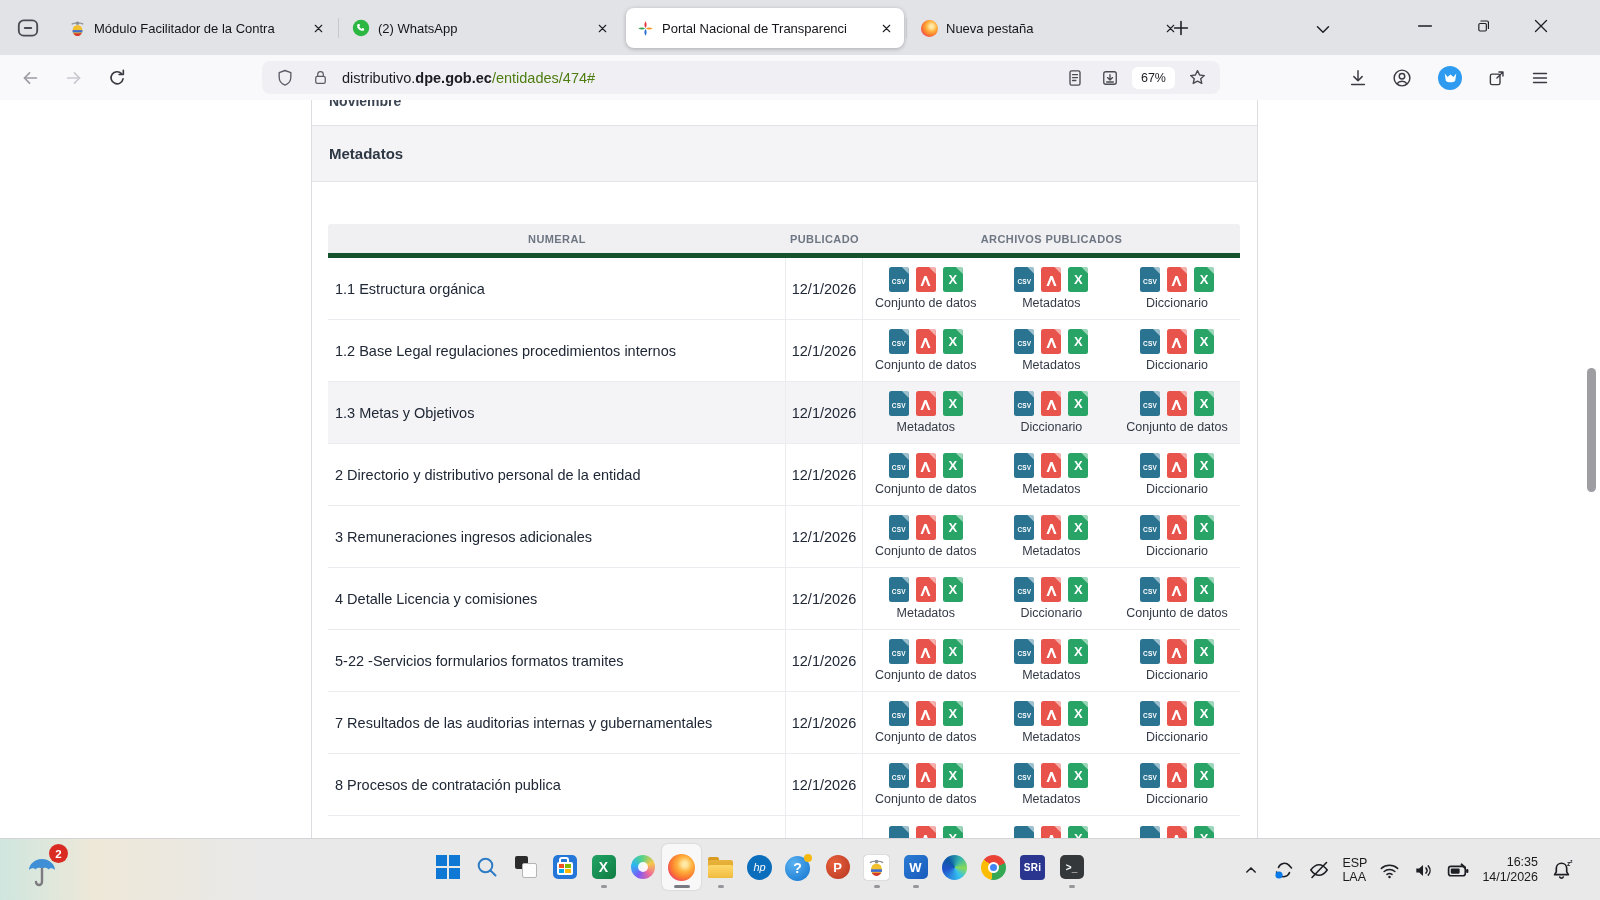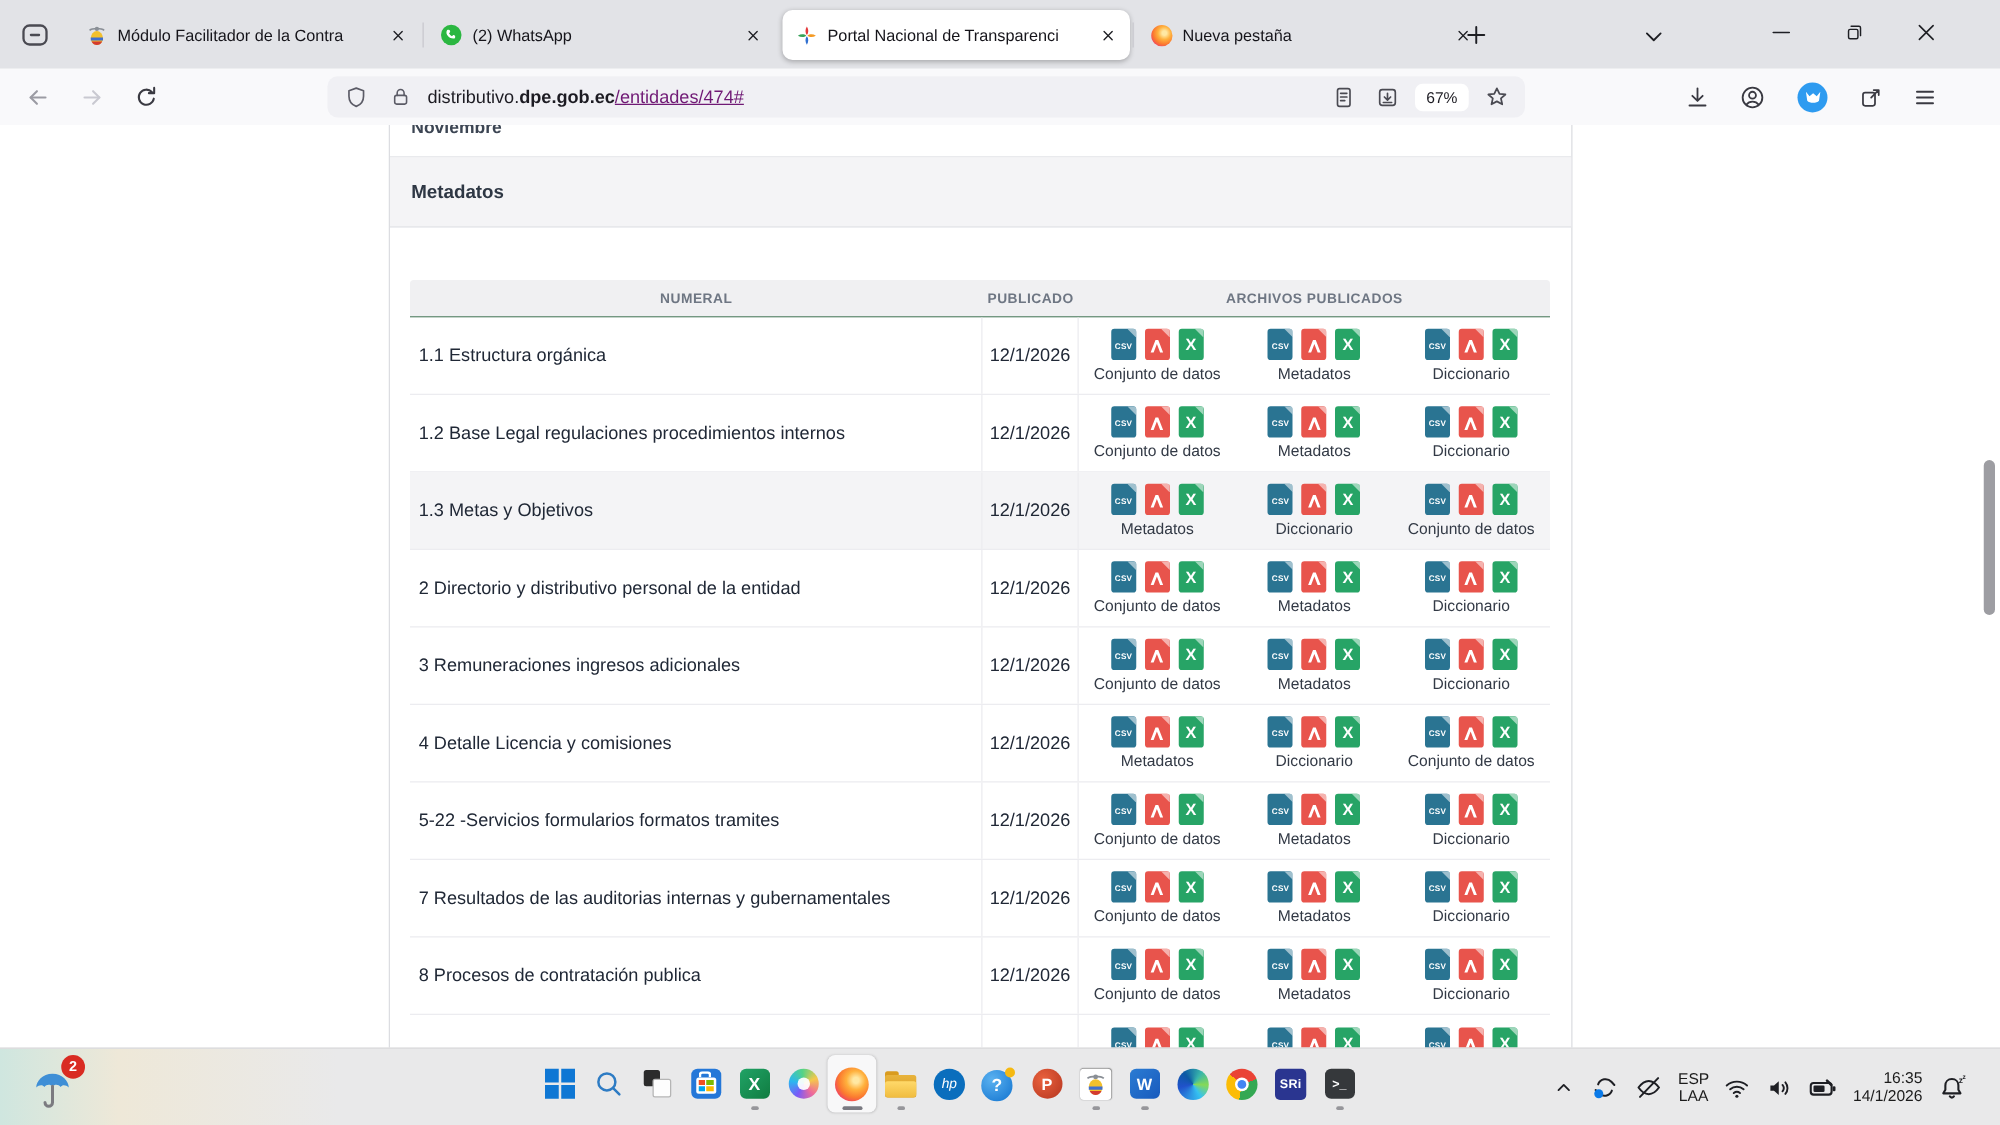"/entidades/474#" .urltext .path { color: #701a75 -> #4d7c0f; text-decoration: underline -> none }
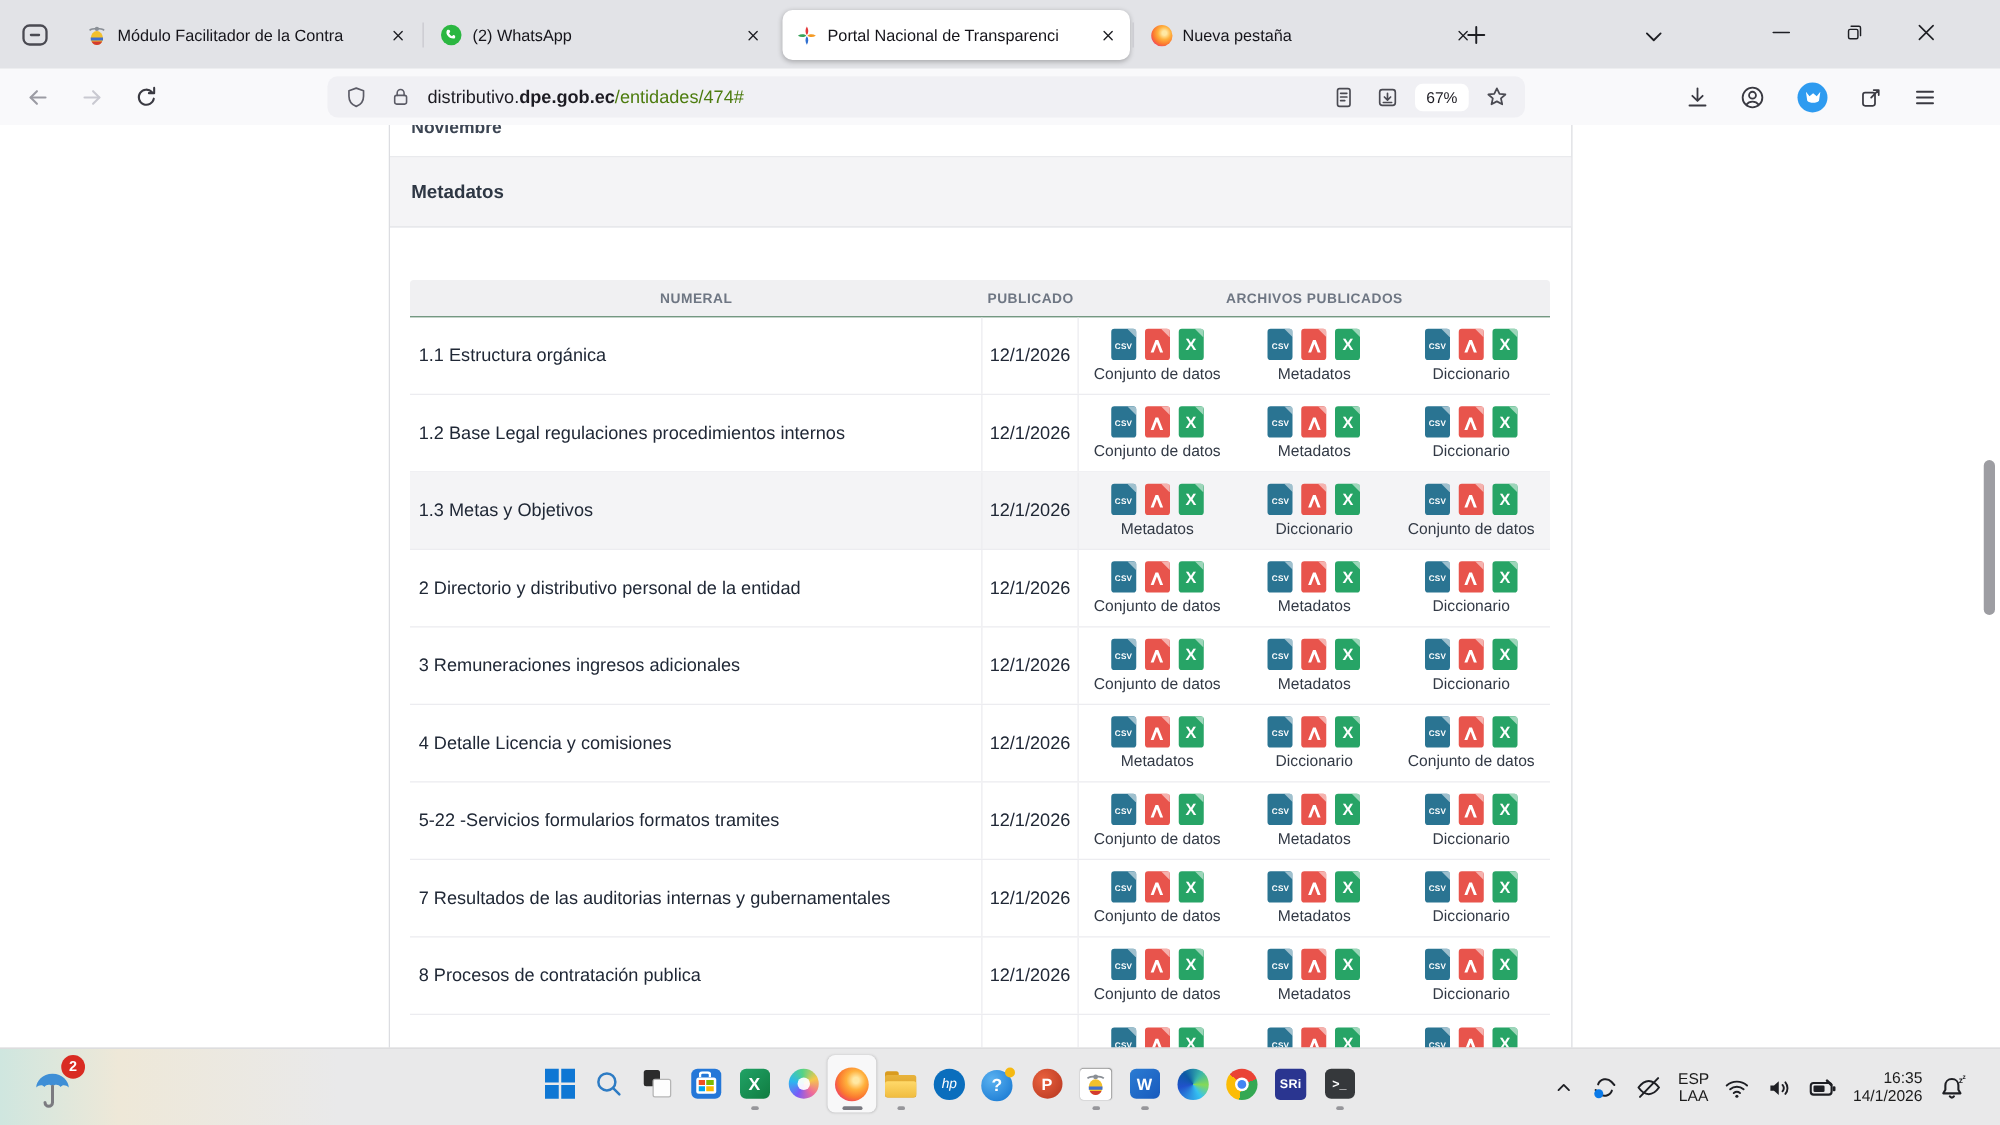"NUMERAL" .thead { border-bottom: 1px solid #14532d -> 5px solid #14532d }
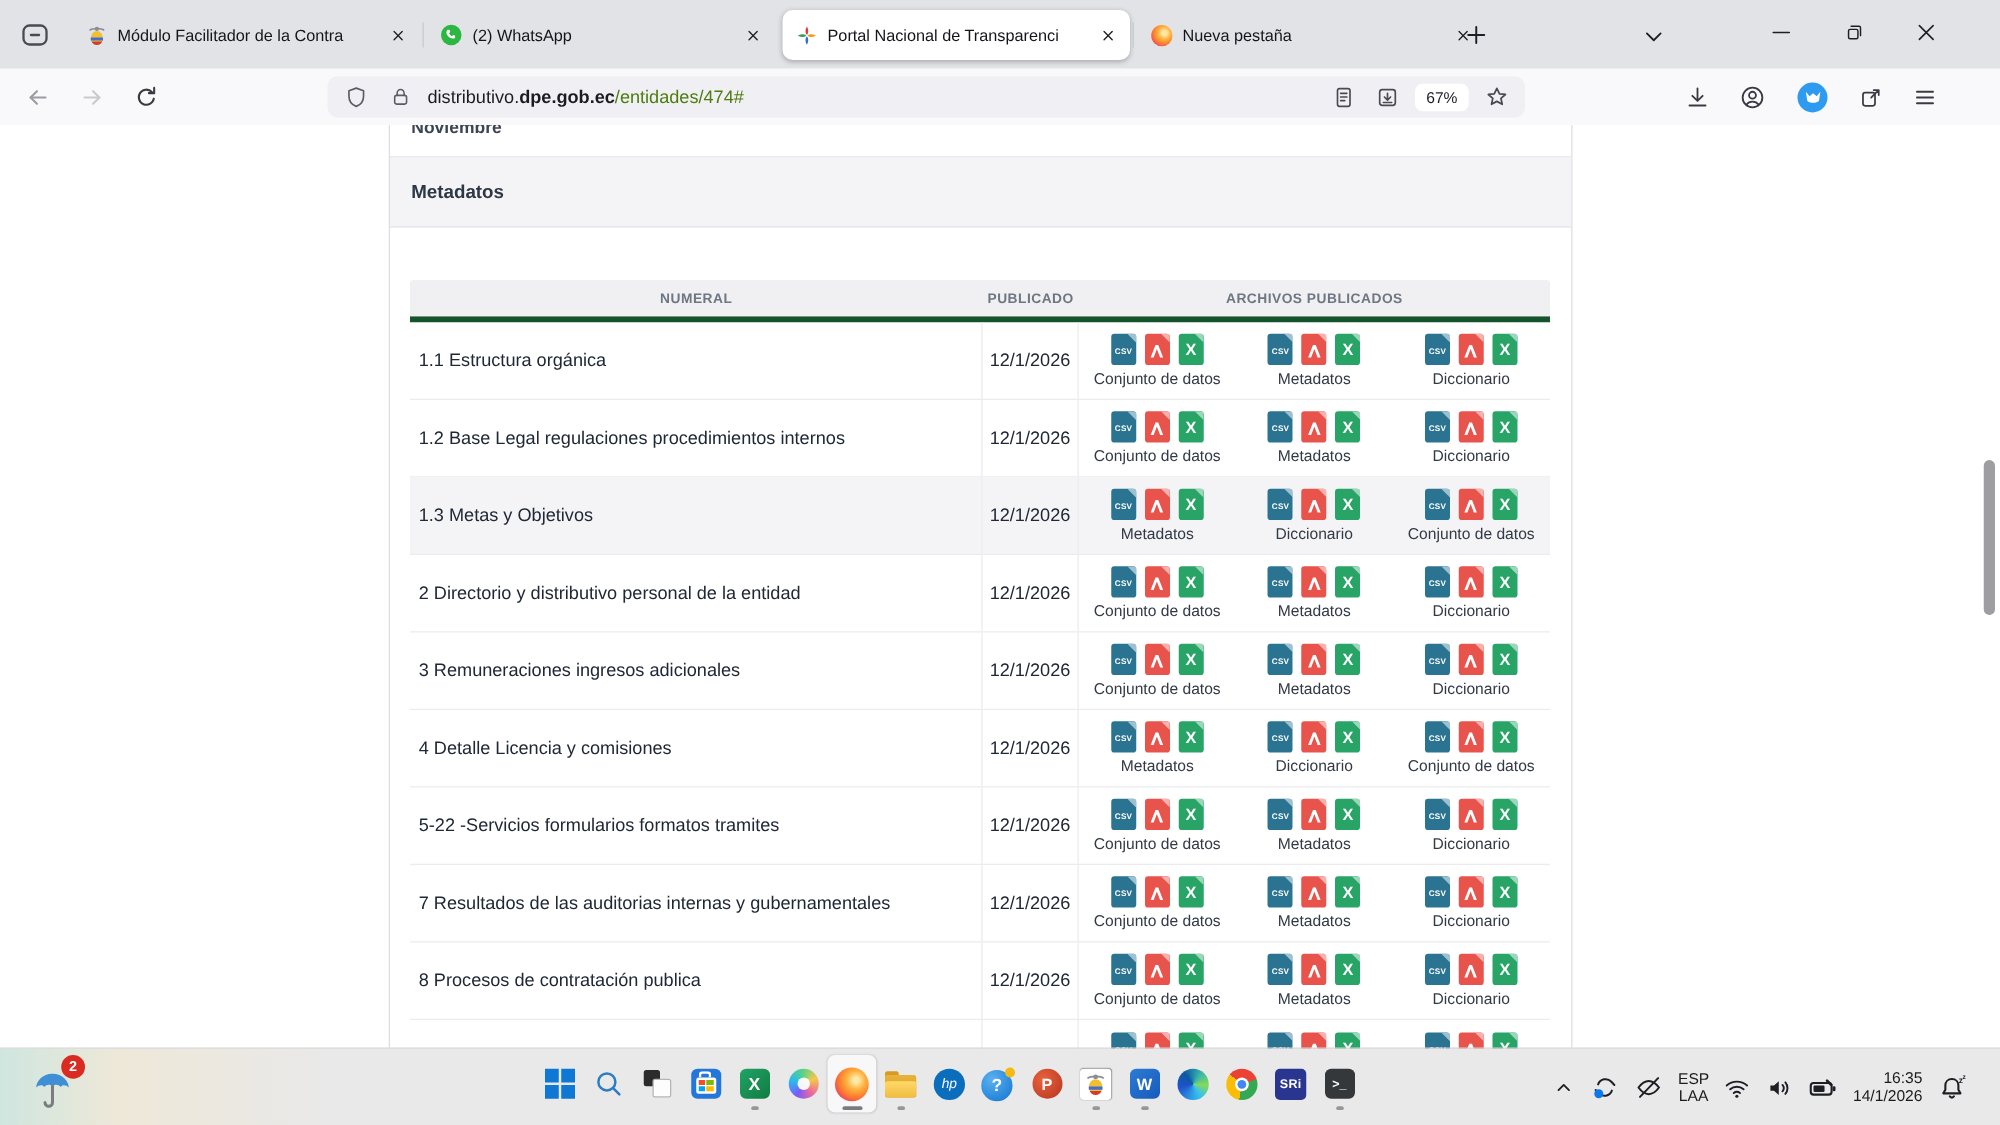"ESP" .lang { text-align: center -> none }
